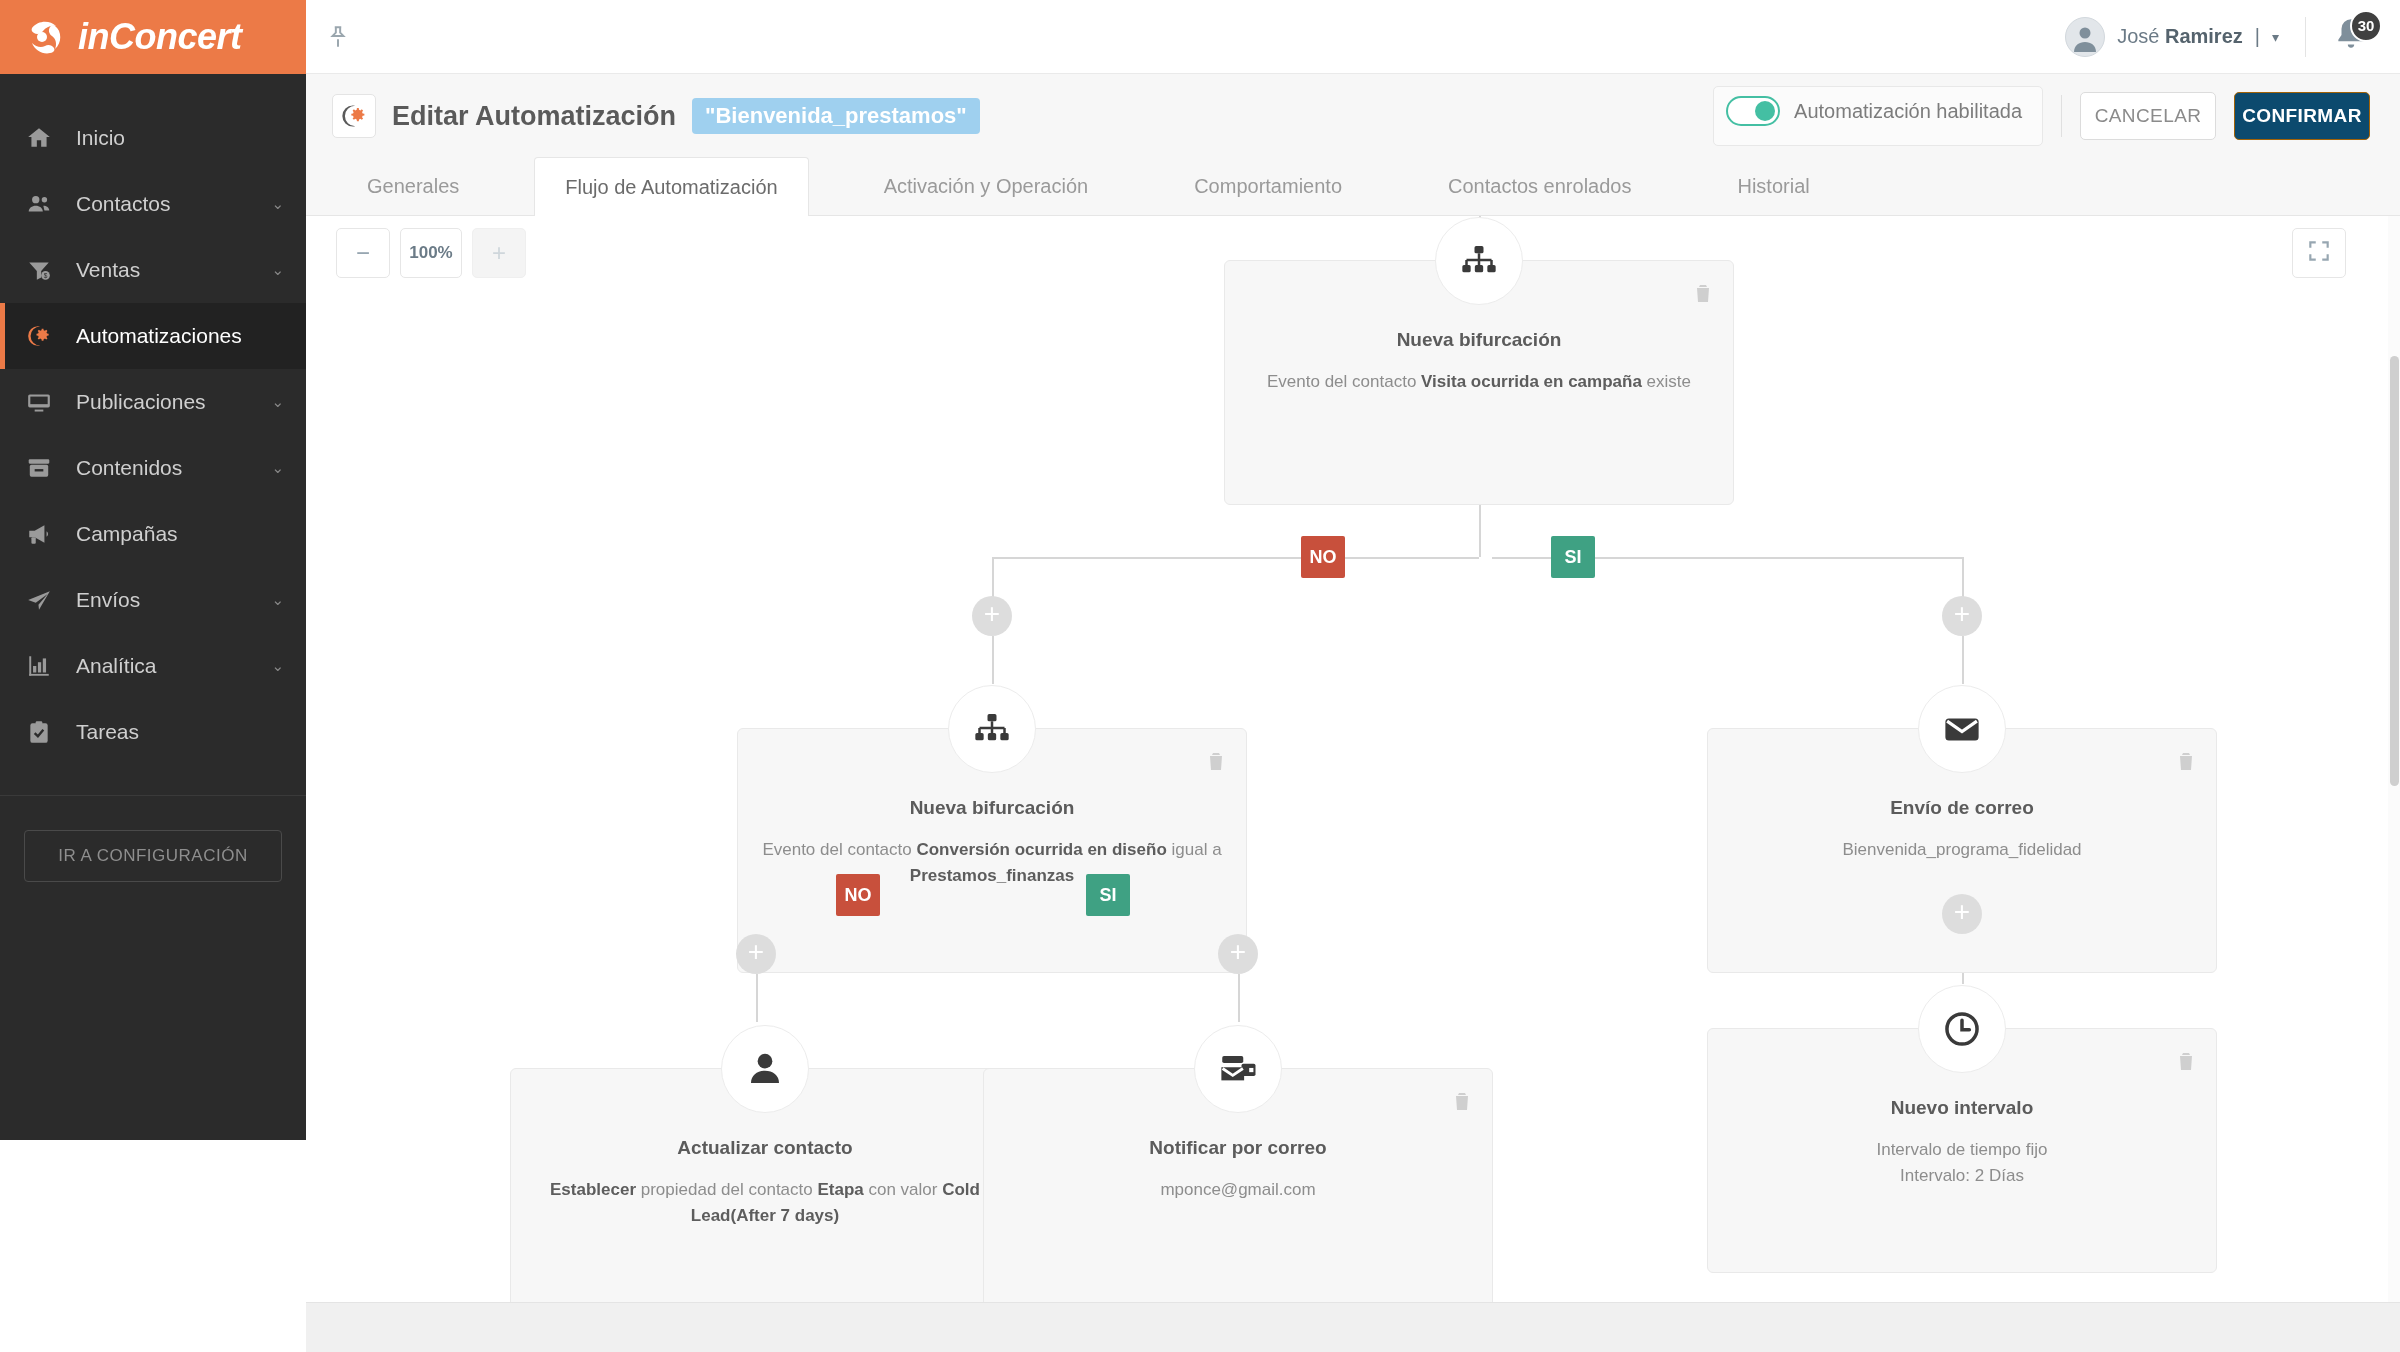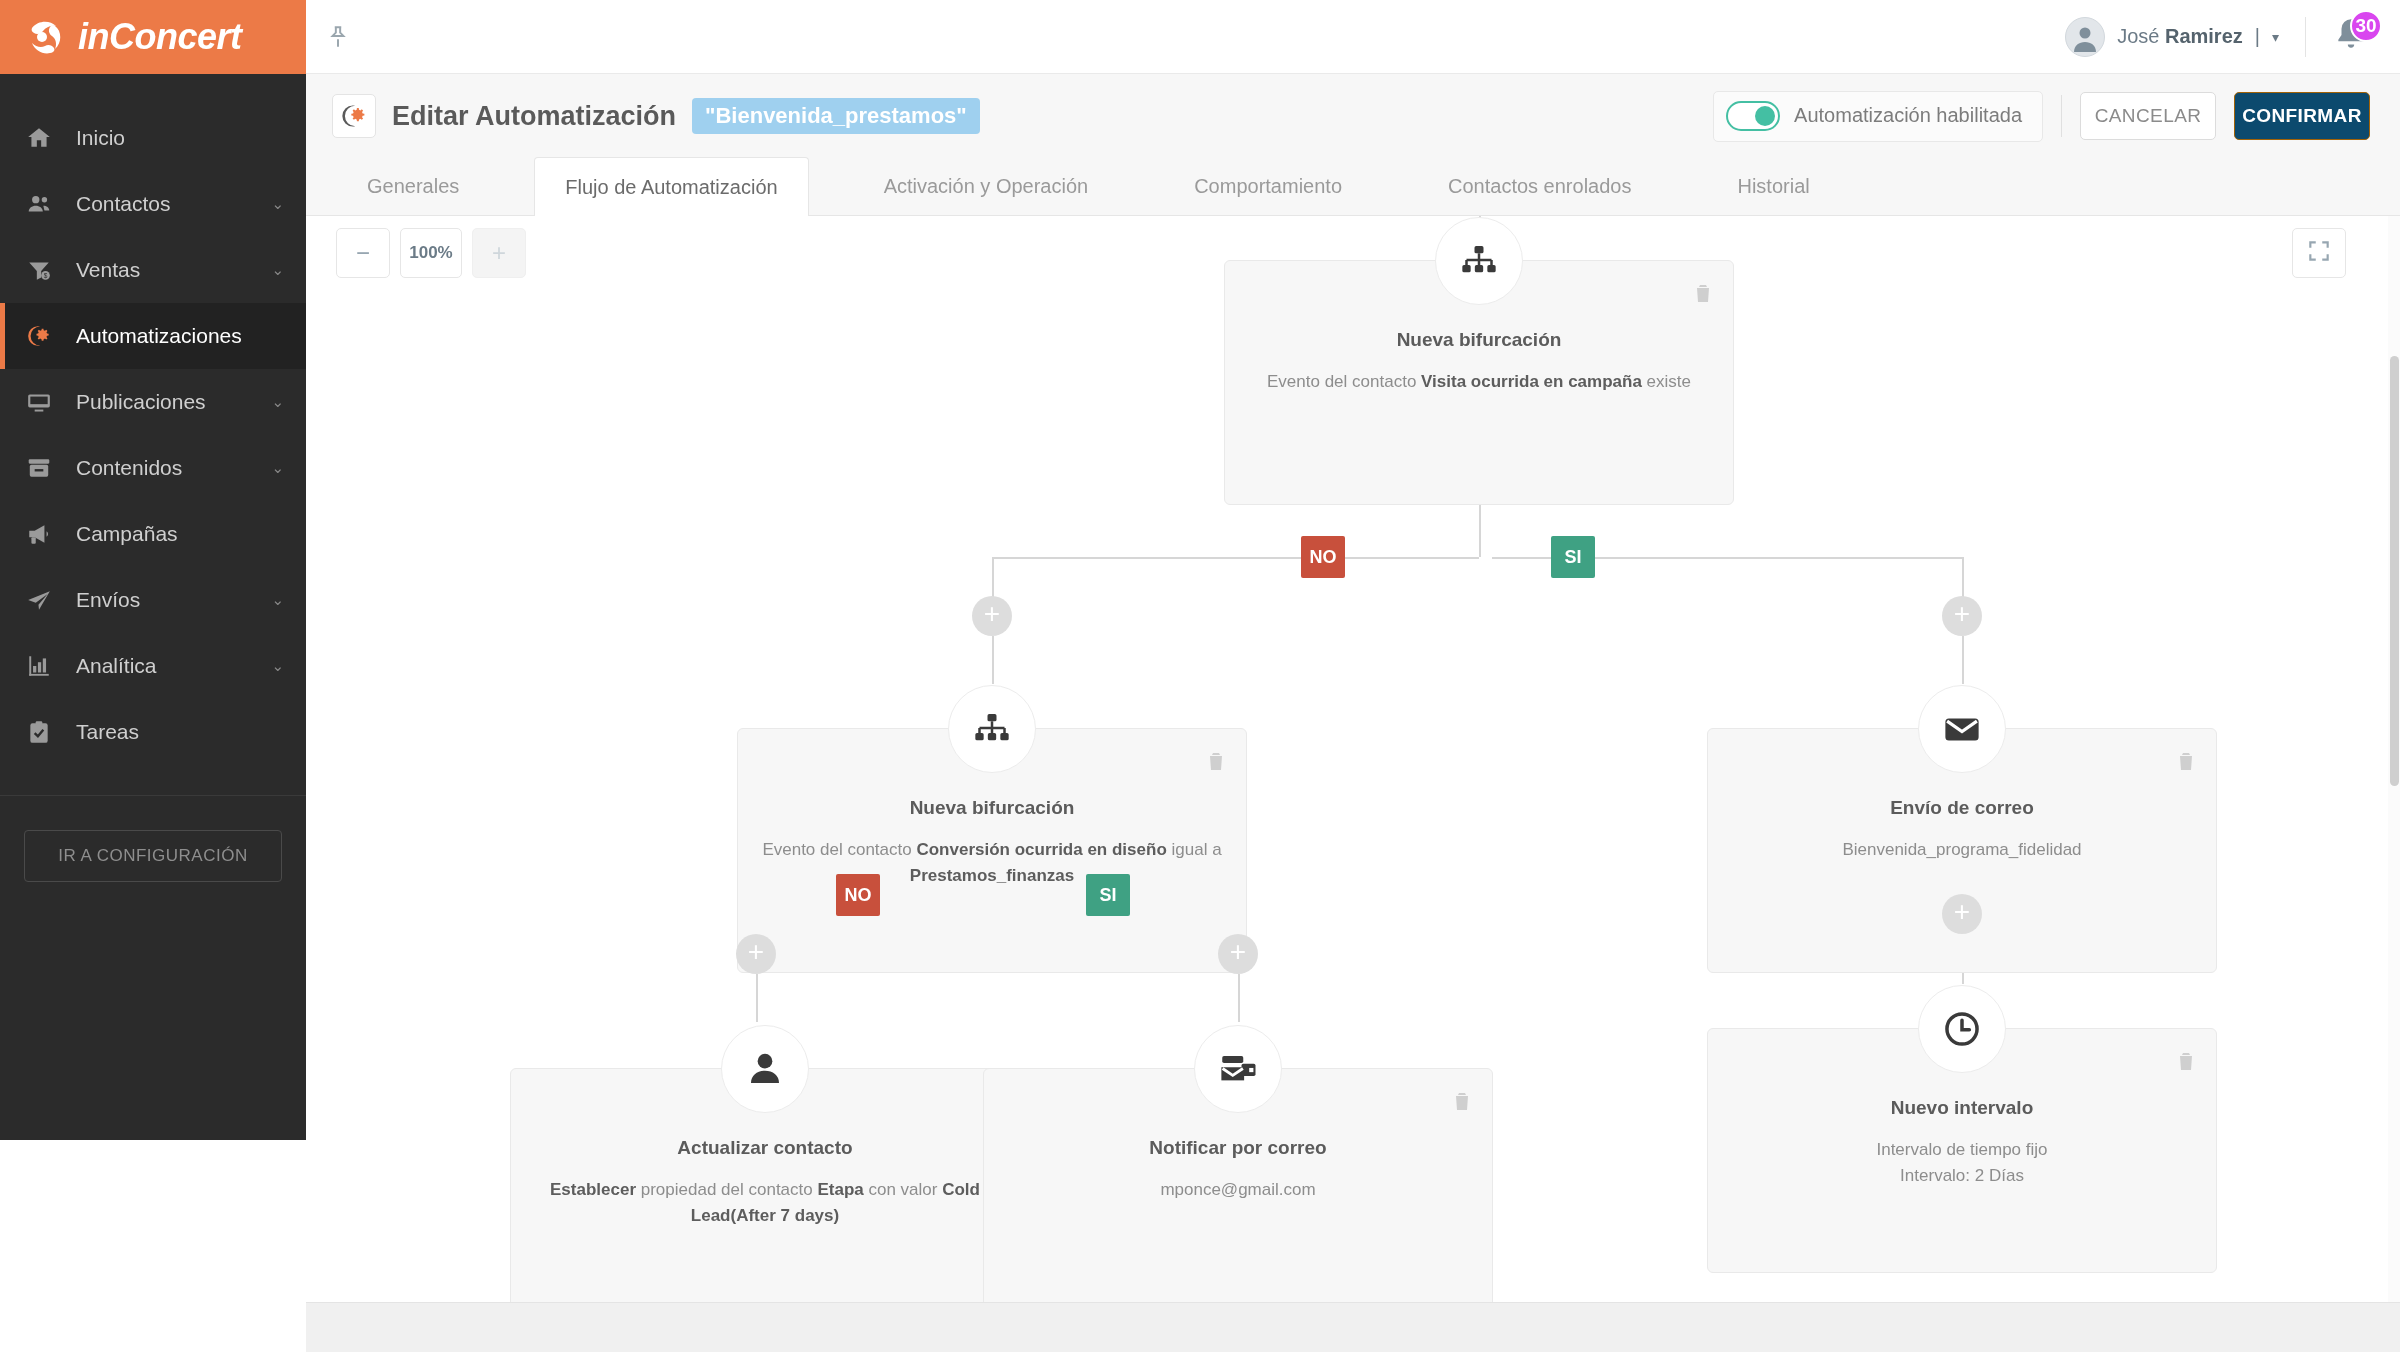"30" .badge-count { background: #d946ef -> #404040; font-size: 19px -> 15px }
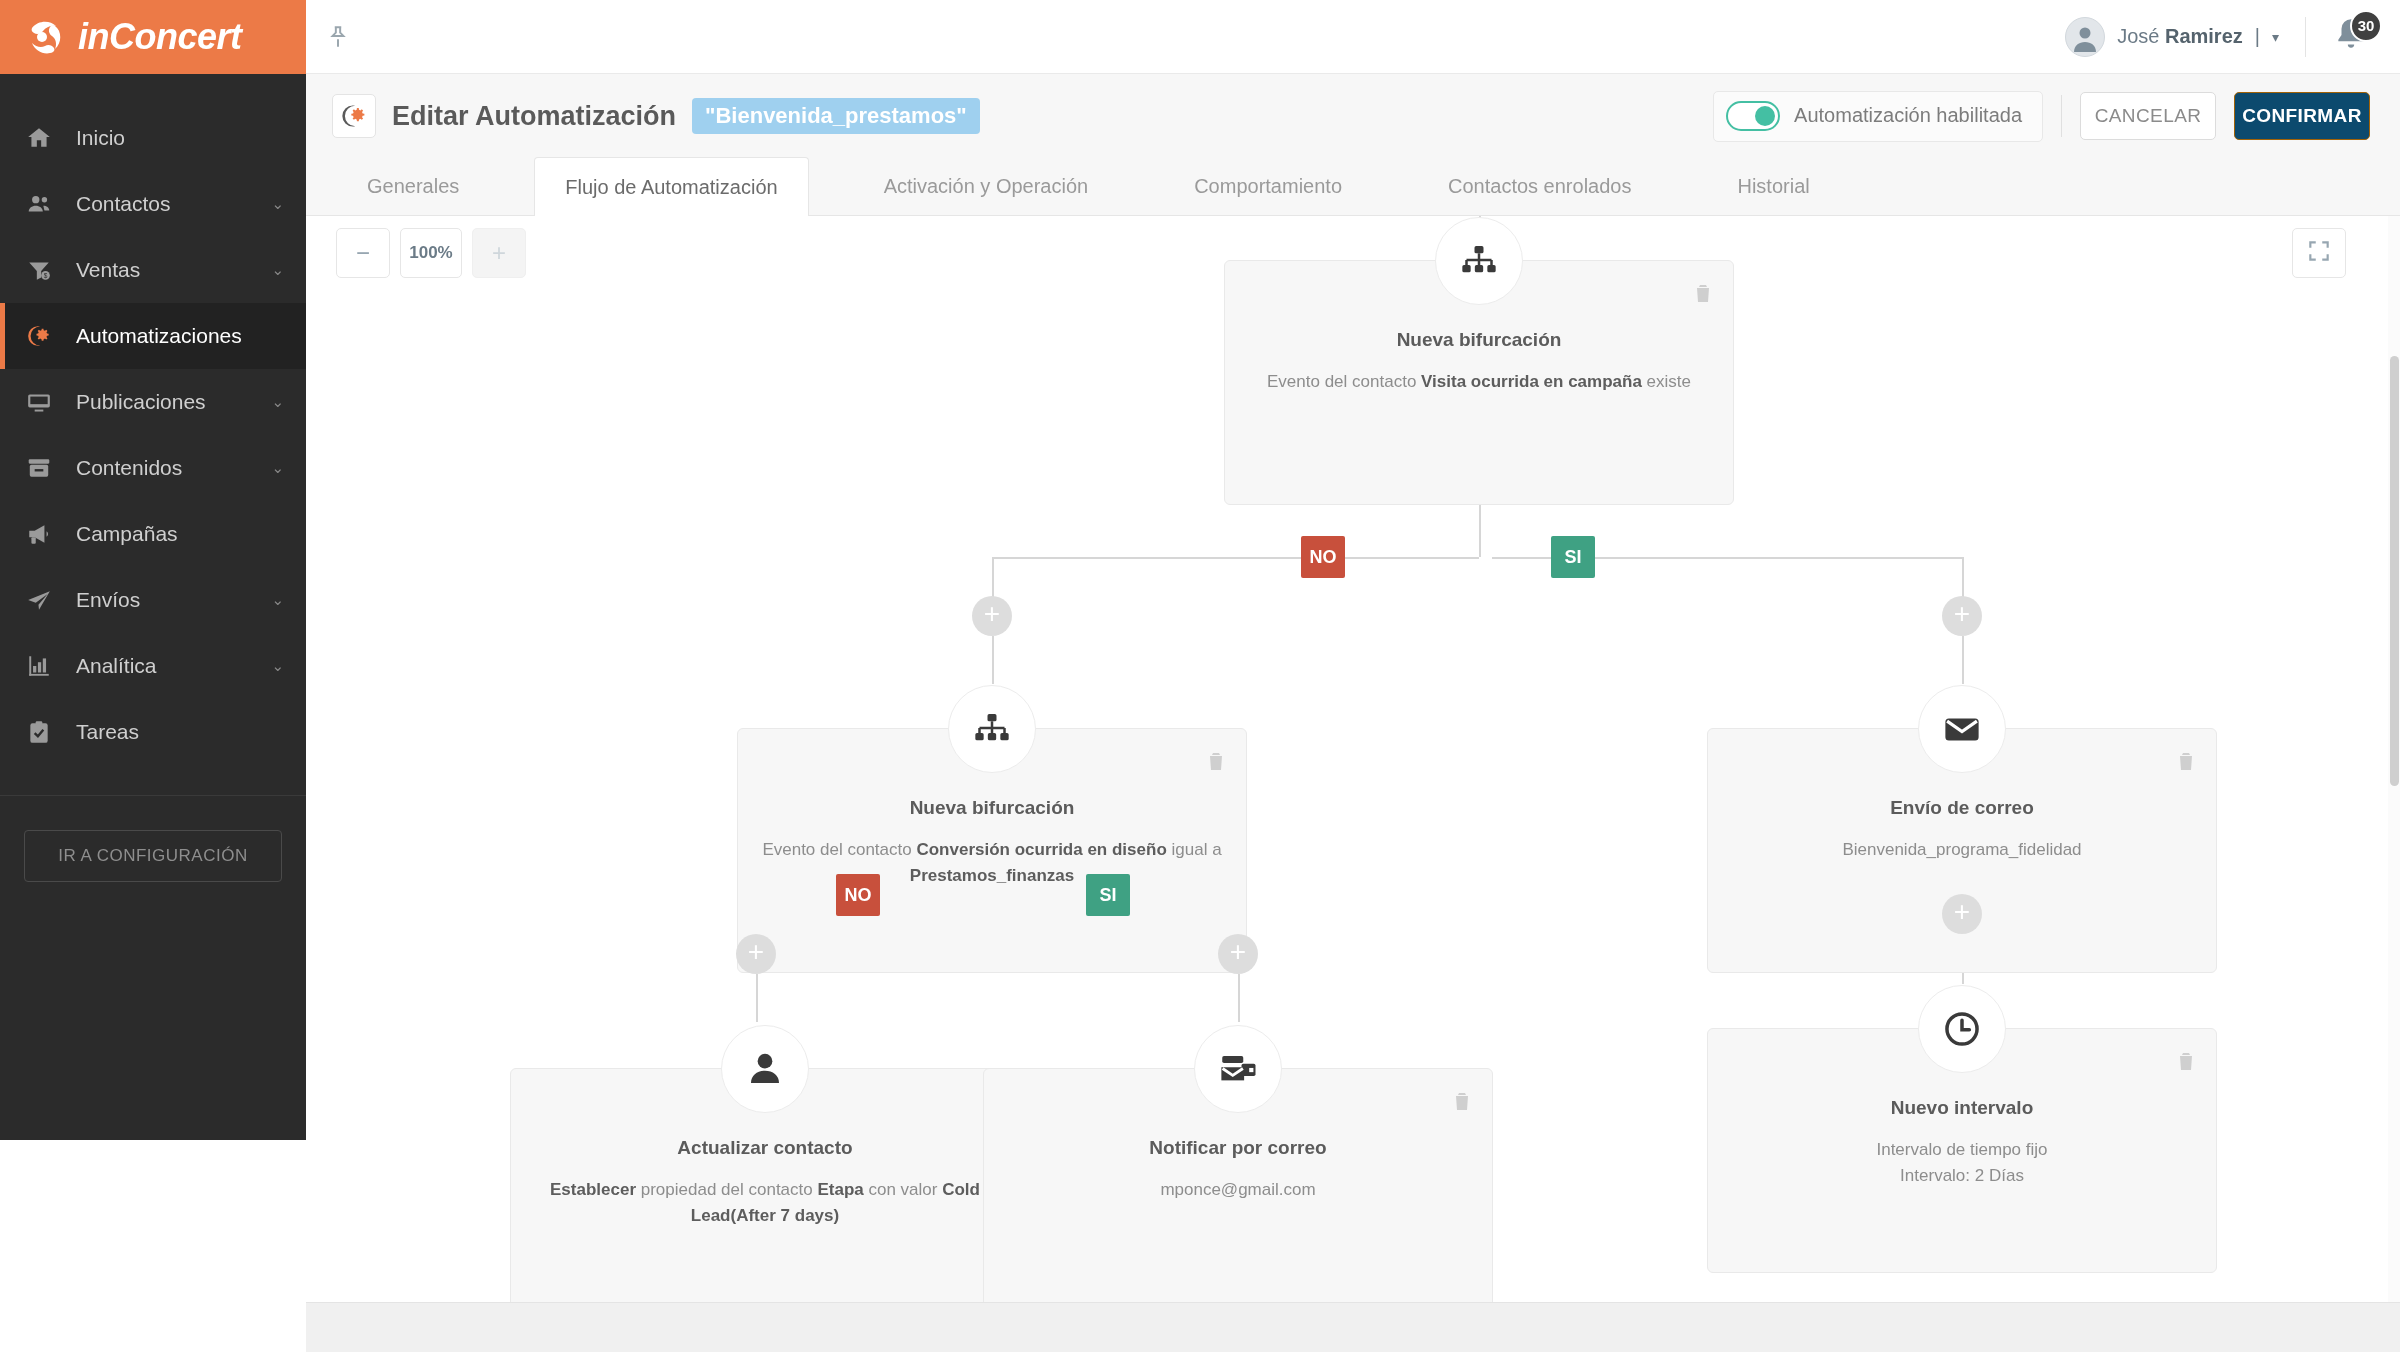"Automatización habilitada" .toggle-box { padding: 9px 20px 10px 12px -> 9px 20px 19px 12px }
